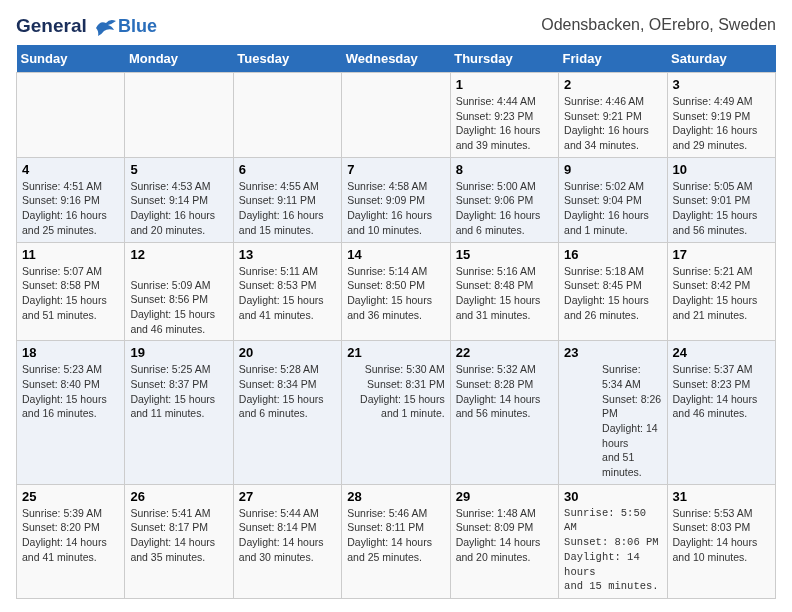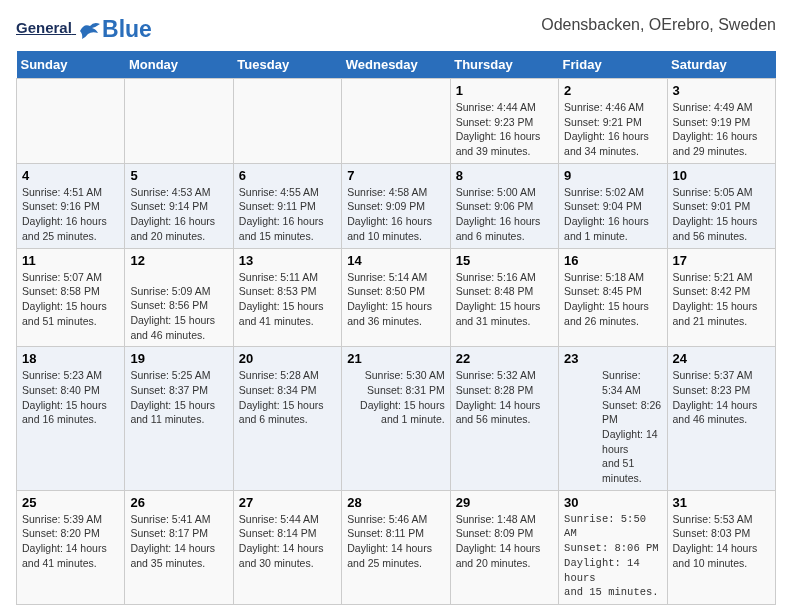"General" div { font-size: 15px -> 19px; text-decoration: underline -> none }
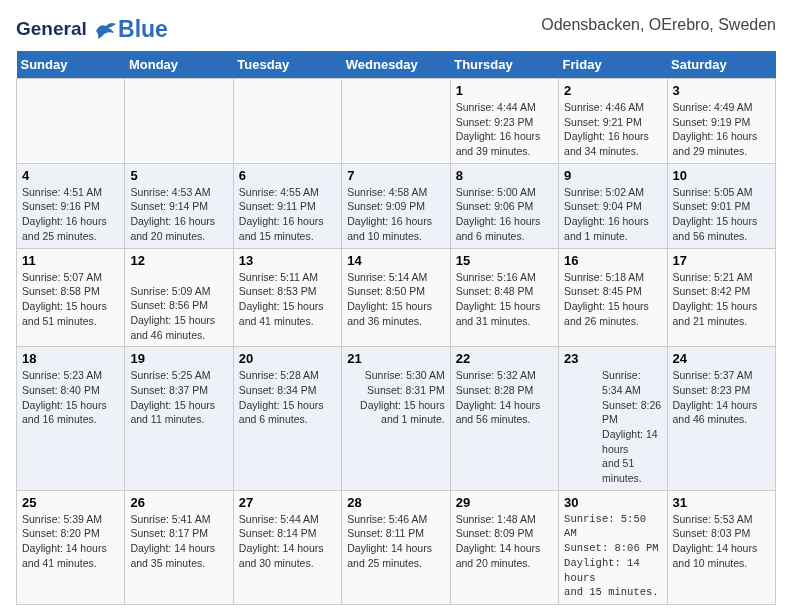"Blue" div { font-size: 23px -> 18px }
